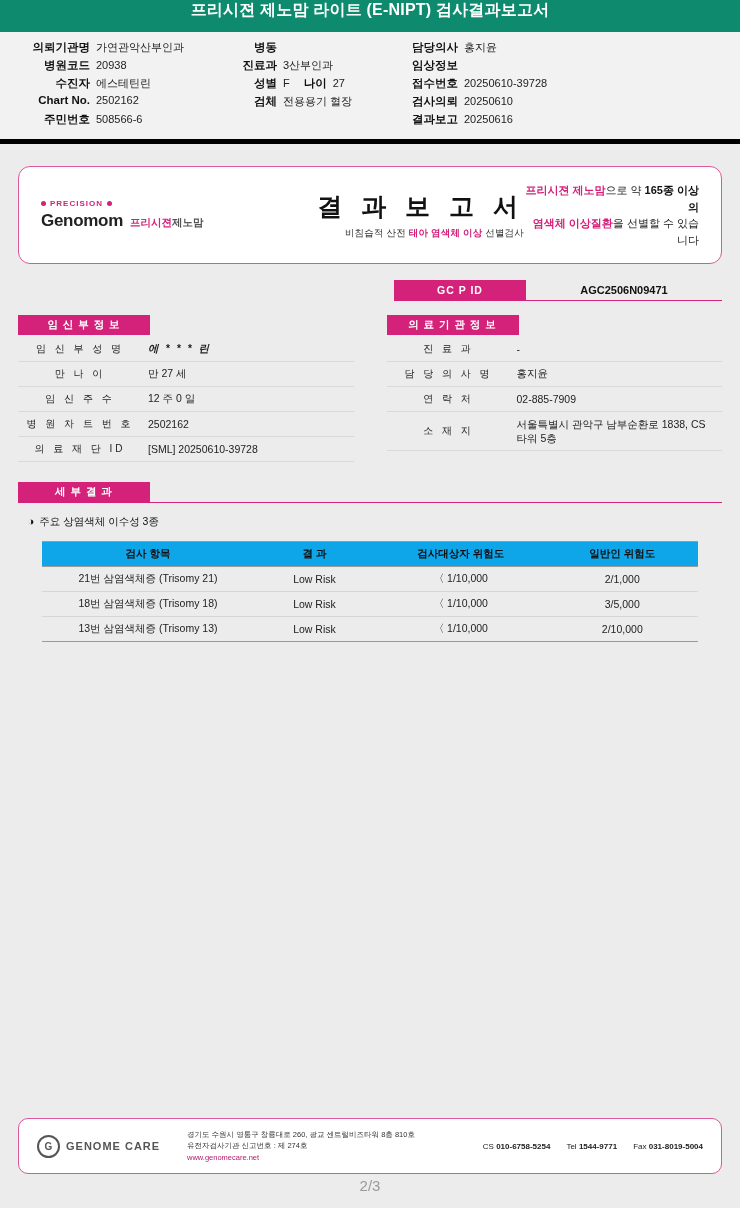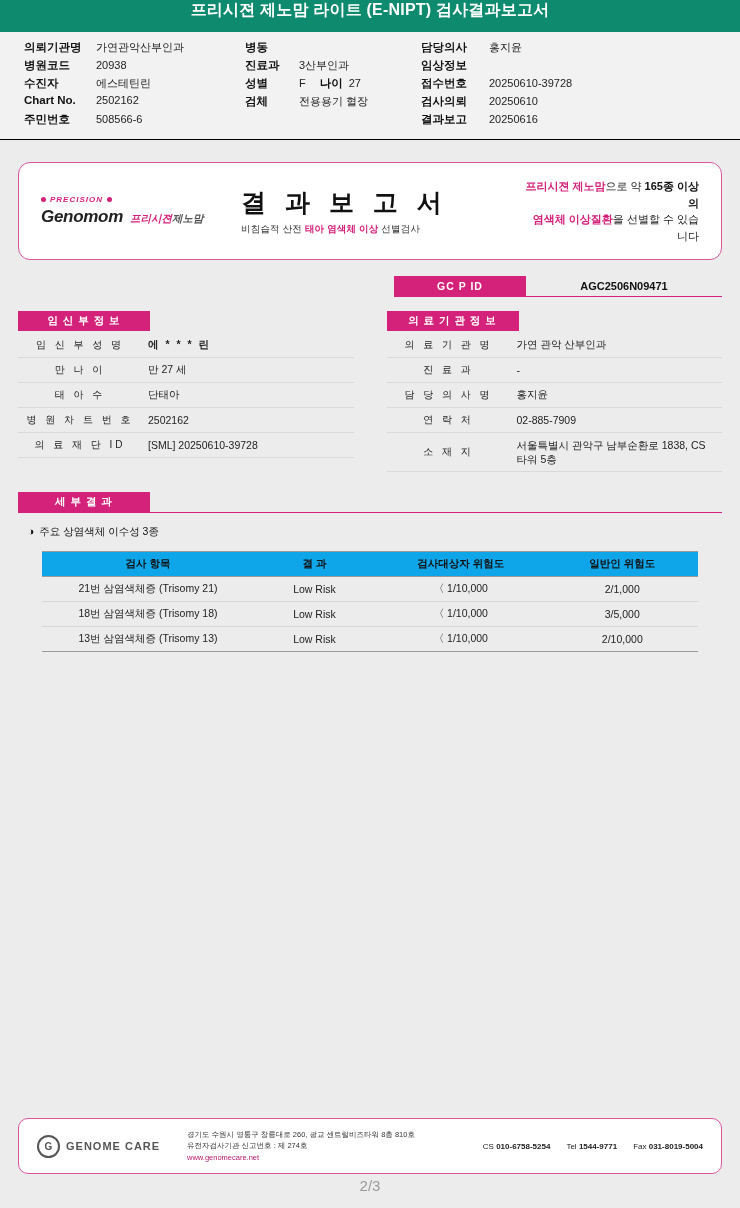"의뢰기관명" .pat-head { border-bottom: 1px solid #000000 -> 5px solid #000000; gap: 16px -> 0; text-align: none -> right }
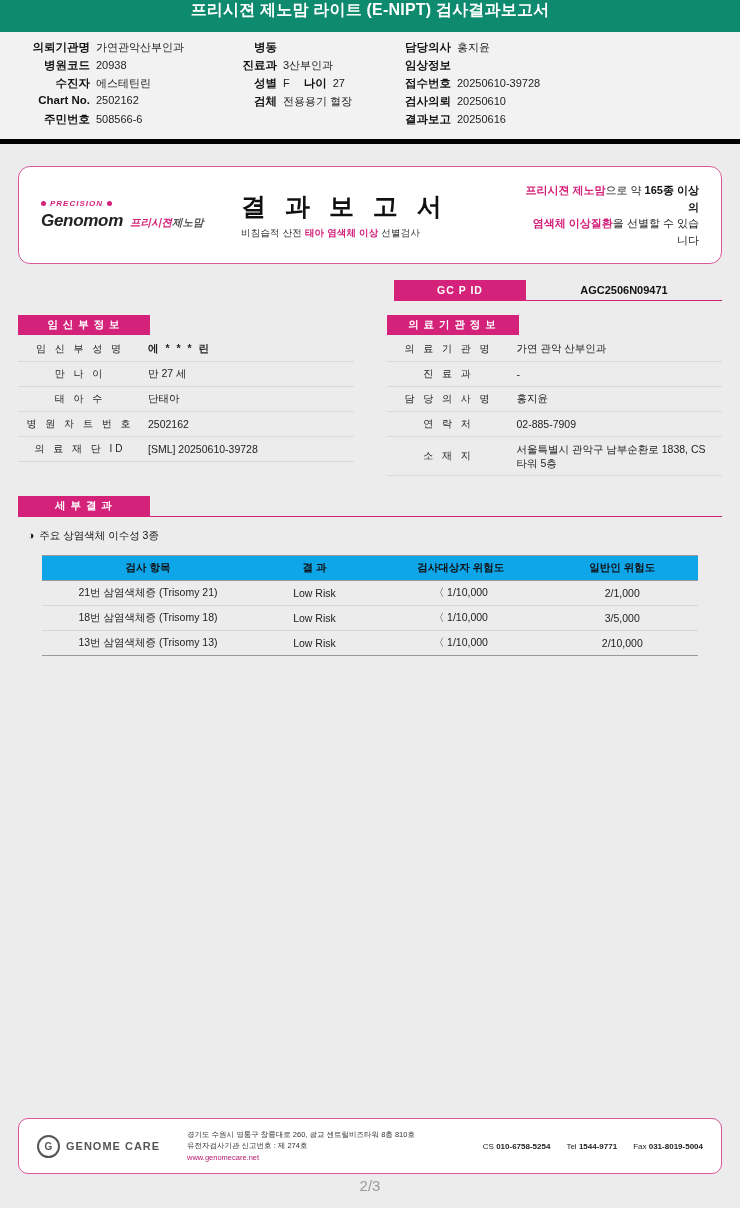"담당의사" .c3 .pat-lab { margin-left: none -> 7px }
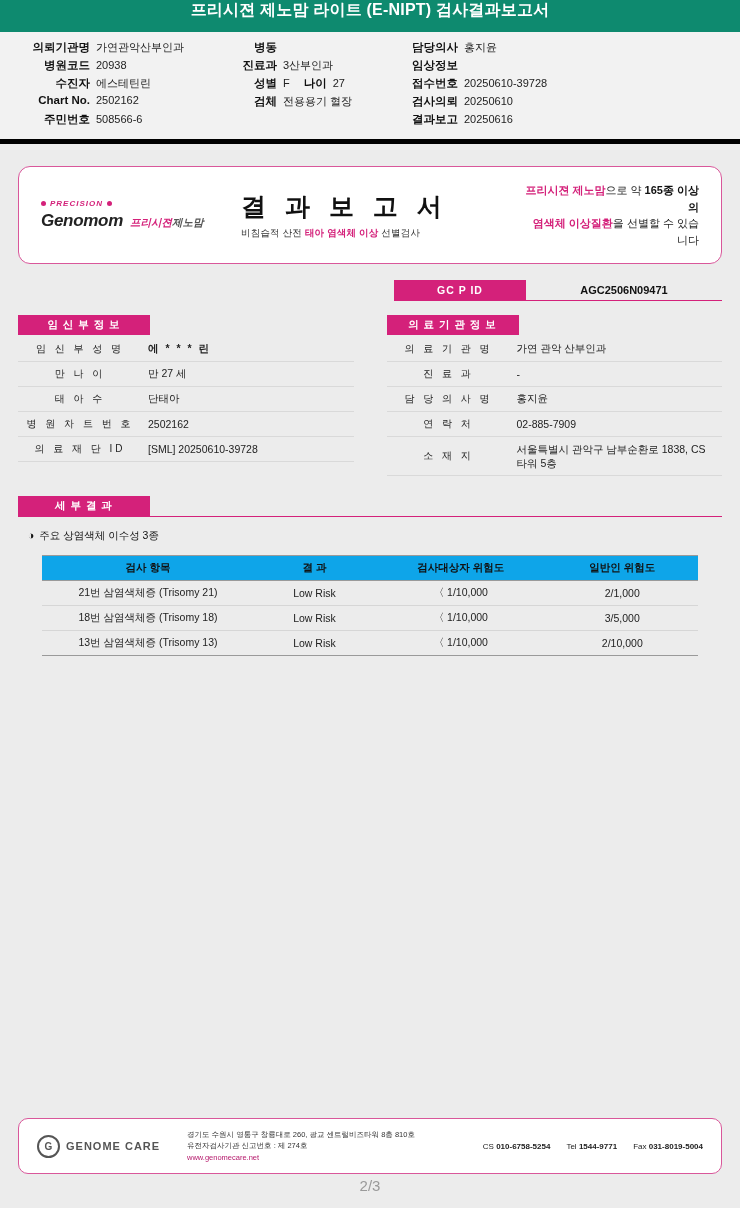"PRECISION" .brand { font-style: italic -> none }
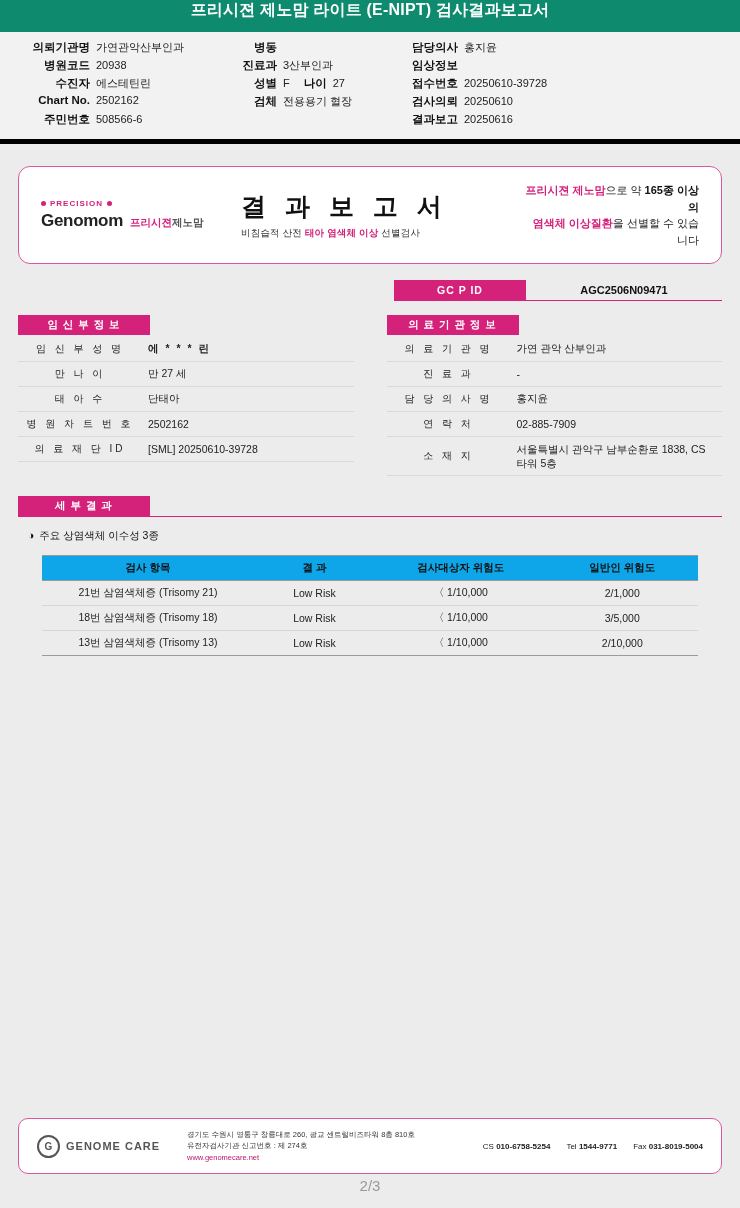"결 과 보 고 서" .title-wrap { text-align: left -> right }
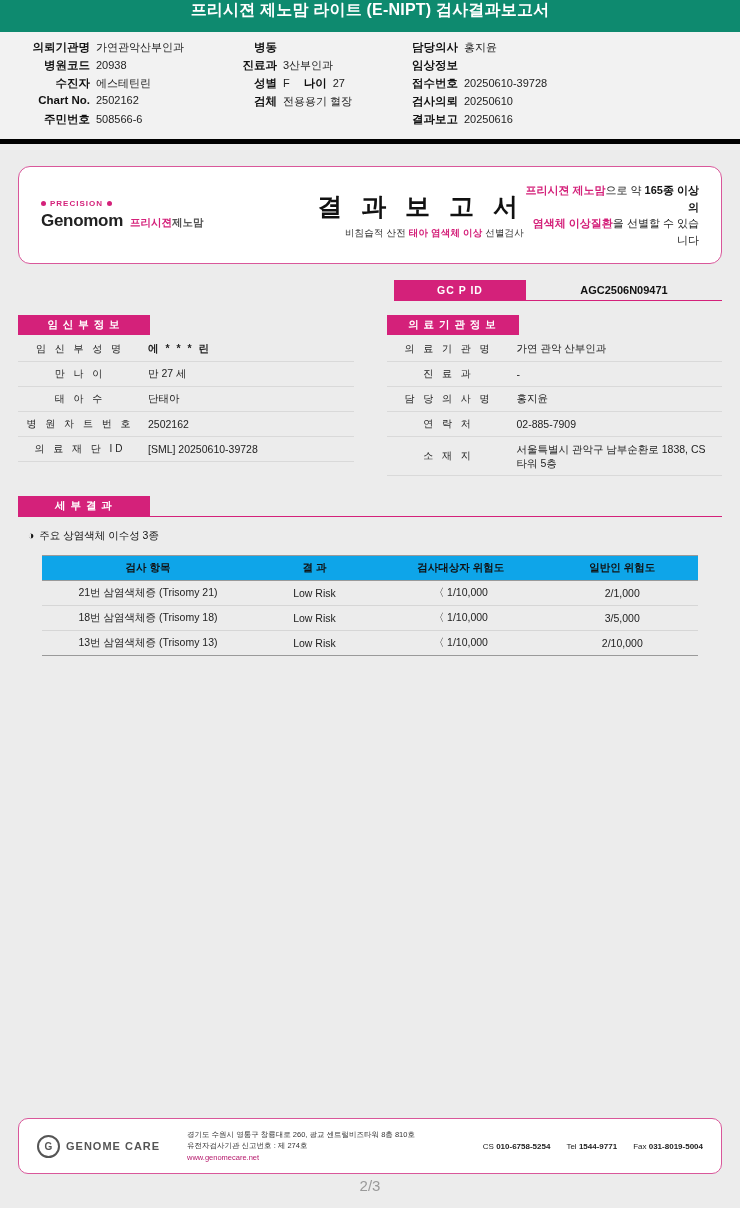"에 * * * 린" .v-strong { font-style: none -> italic }
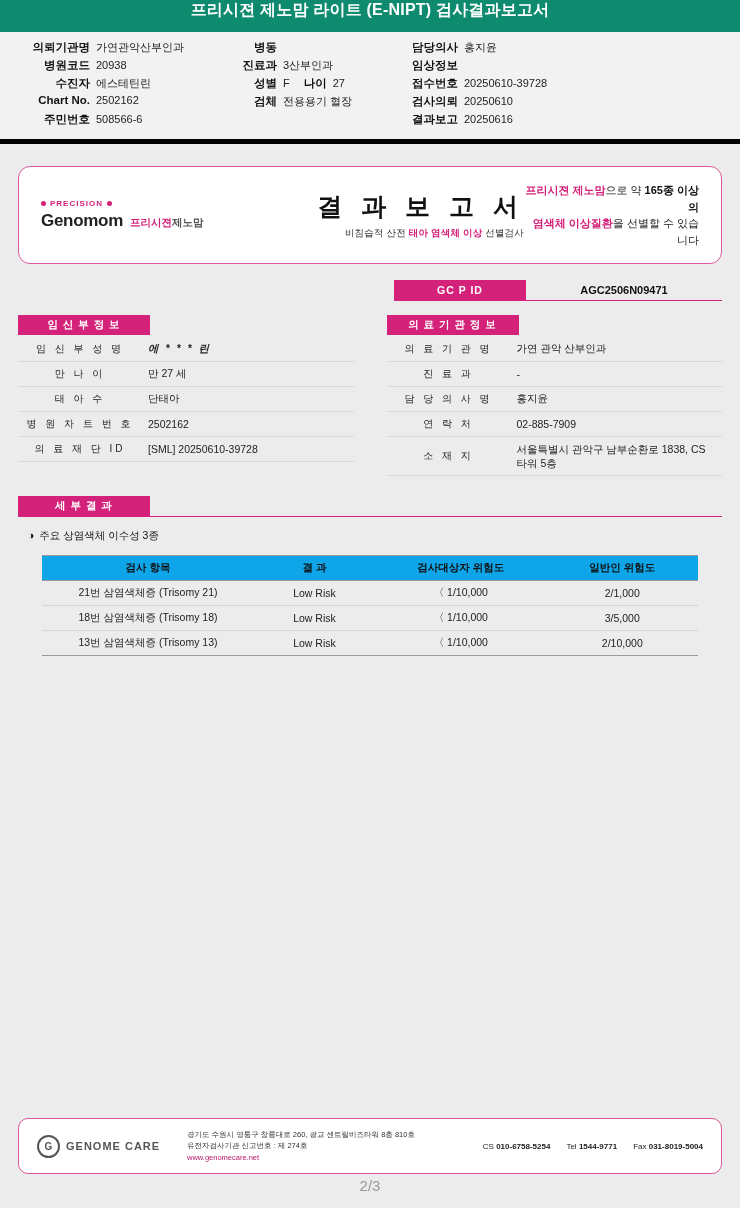"의 료 기 관 명" tr { html: <tr> <td>의 료 기 관 명</td> <td>가연 관악 산부인과</td> </tr> -> none }
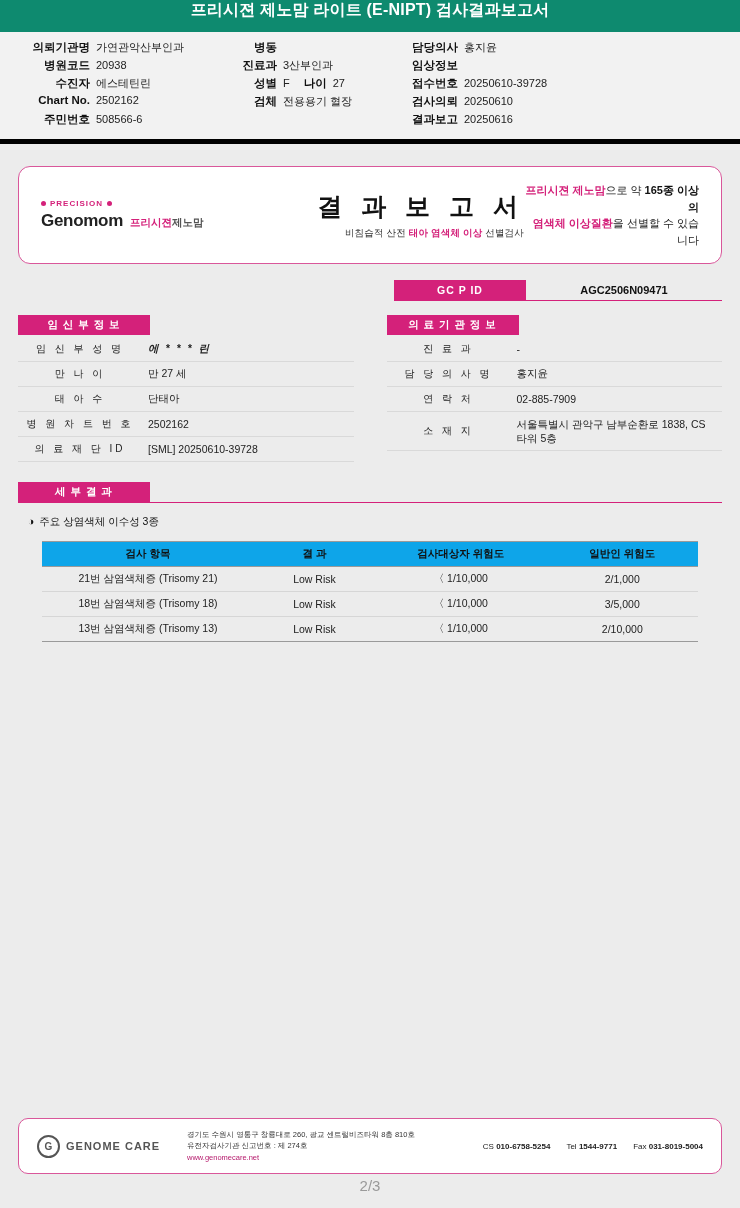"임 신 주 수" tr { html: none -> <tr> <td>임 신 주 수</td> <td>12 주 0 일</td> </tr> }
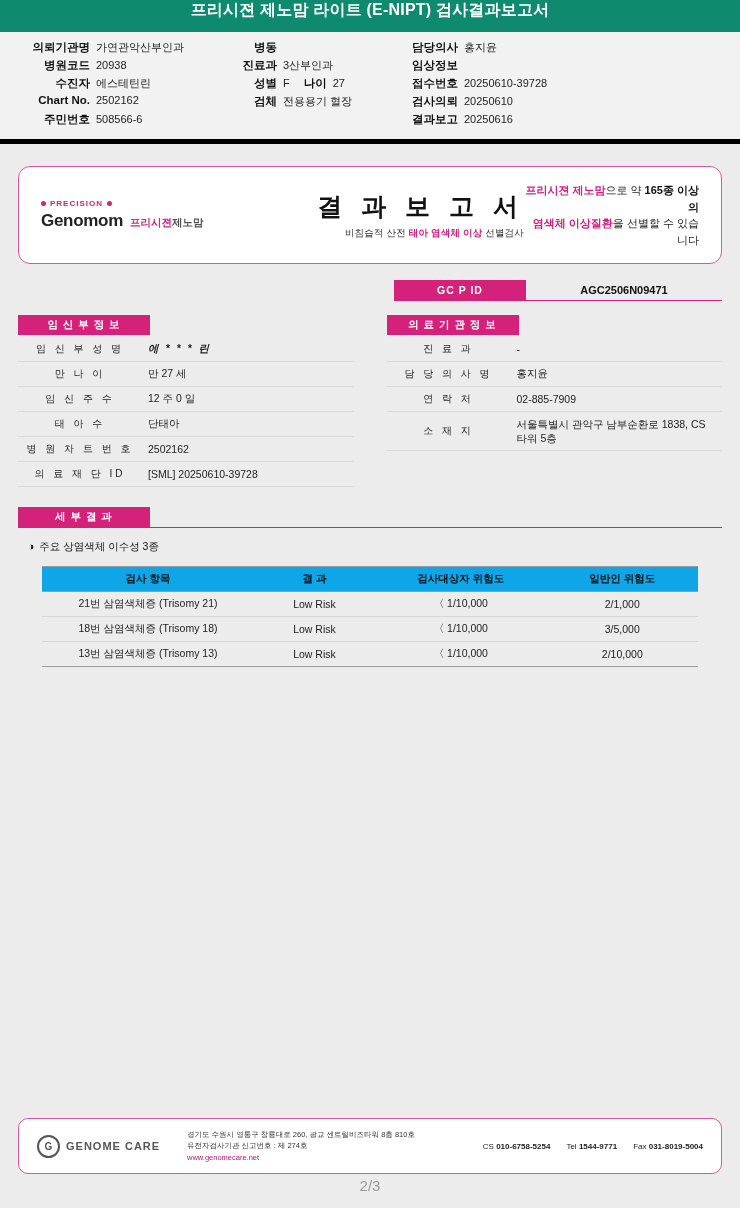"태 아 수" tr { html: <tr> <td>태 아 수</td> <td>단태아</td> </tr> -> none }
